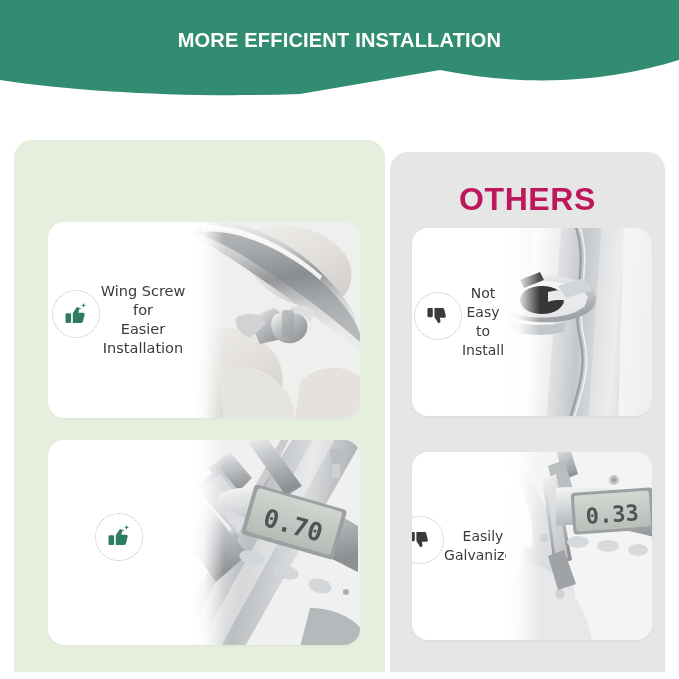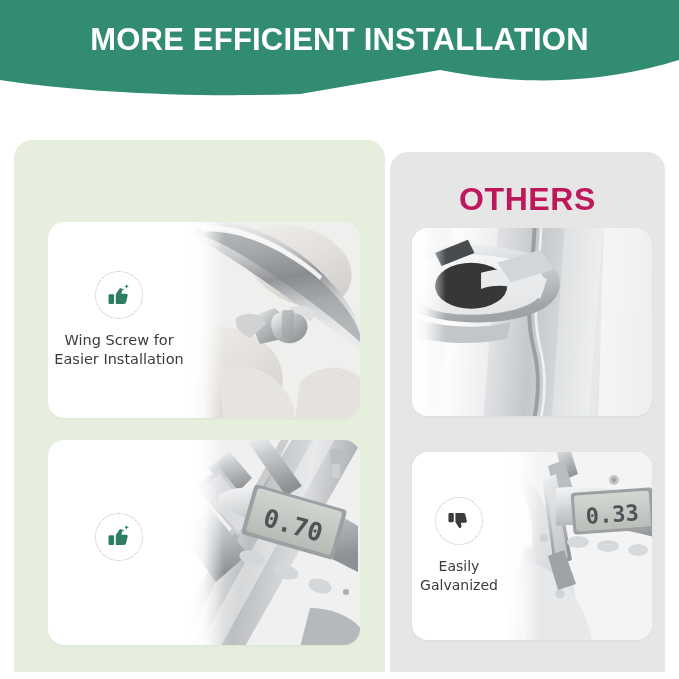"MORE EFFICIENT INSTALLATION" .banner-title { font-size: 31px -> 20px }
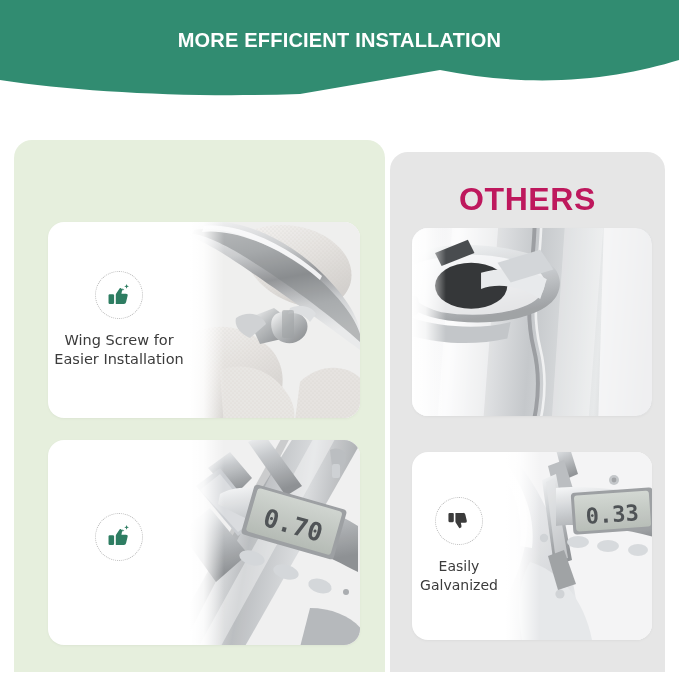"Wing Screw for" .card-text { flex-direction: column -> row }
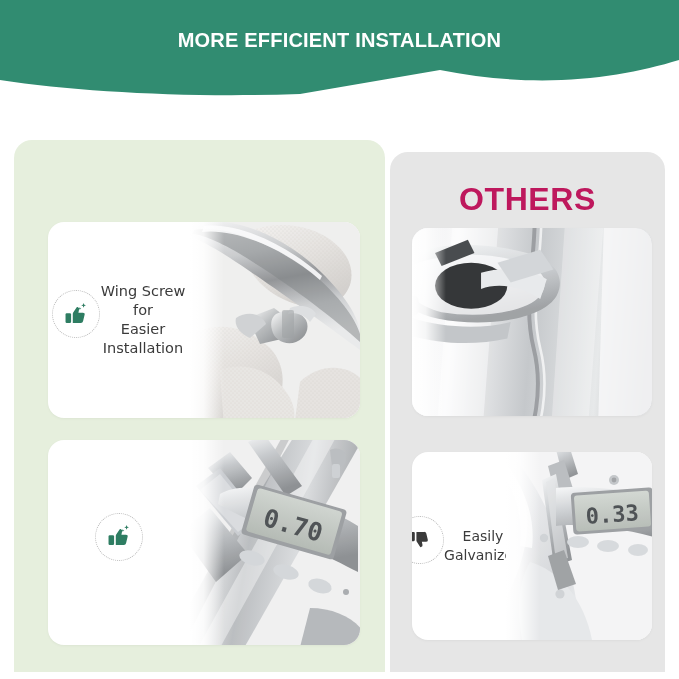"Not Easy" div.card-text { html: none -> <div> <div> <svg> <rect></rect> <path></path> </svg> </div> <div>Not Easy to Install</div> </div> }
